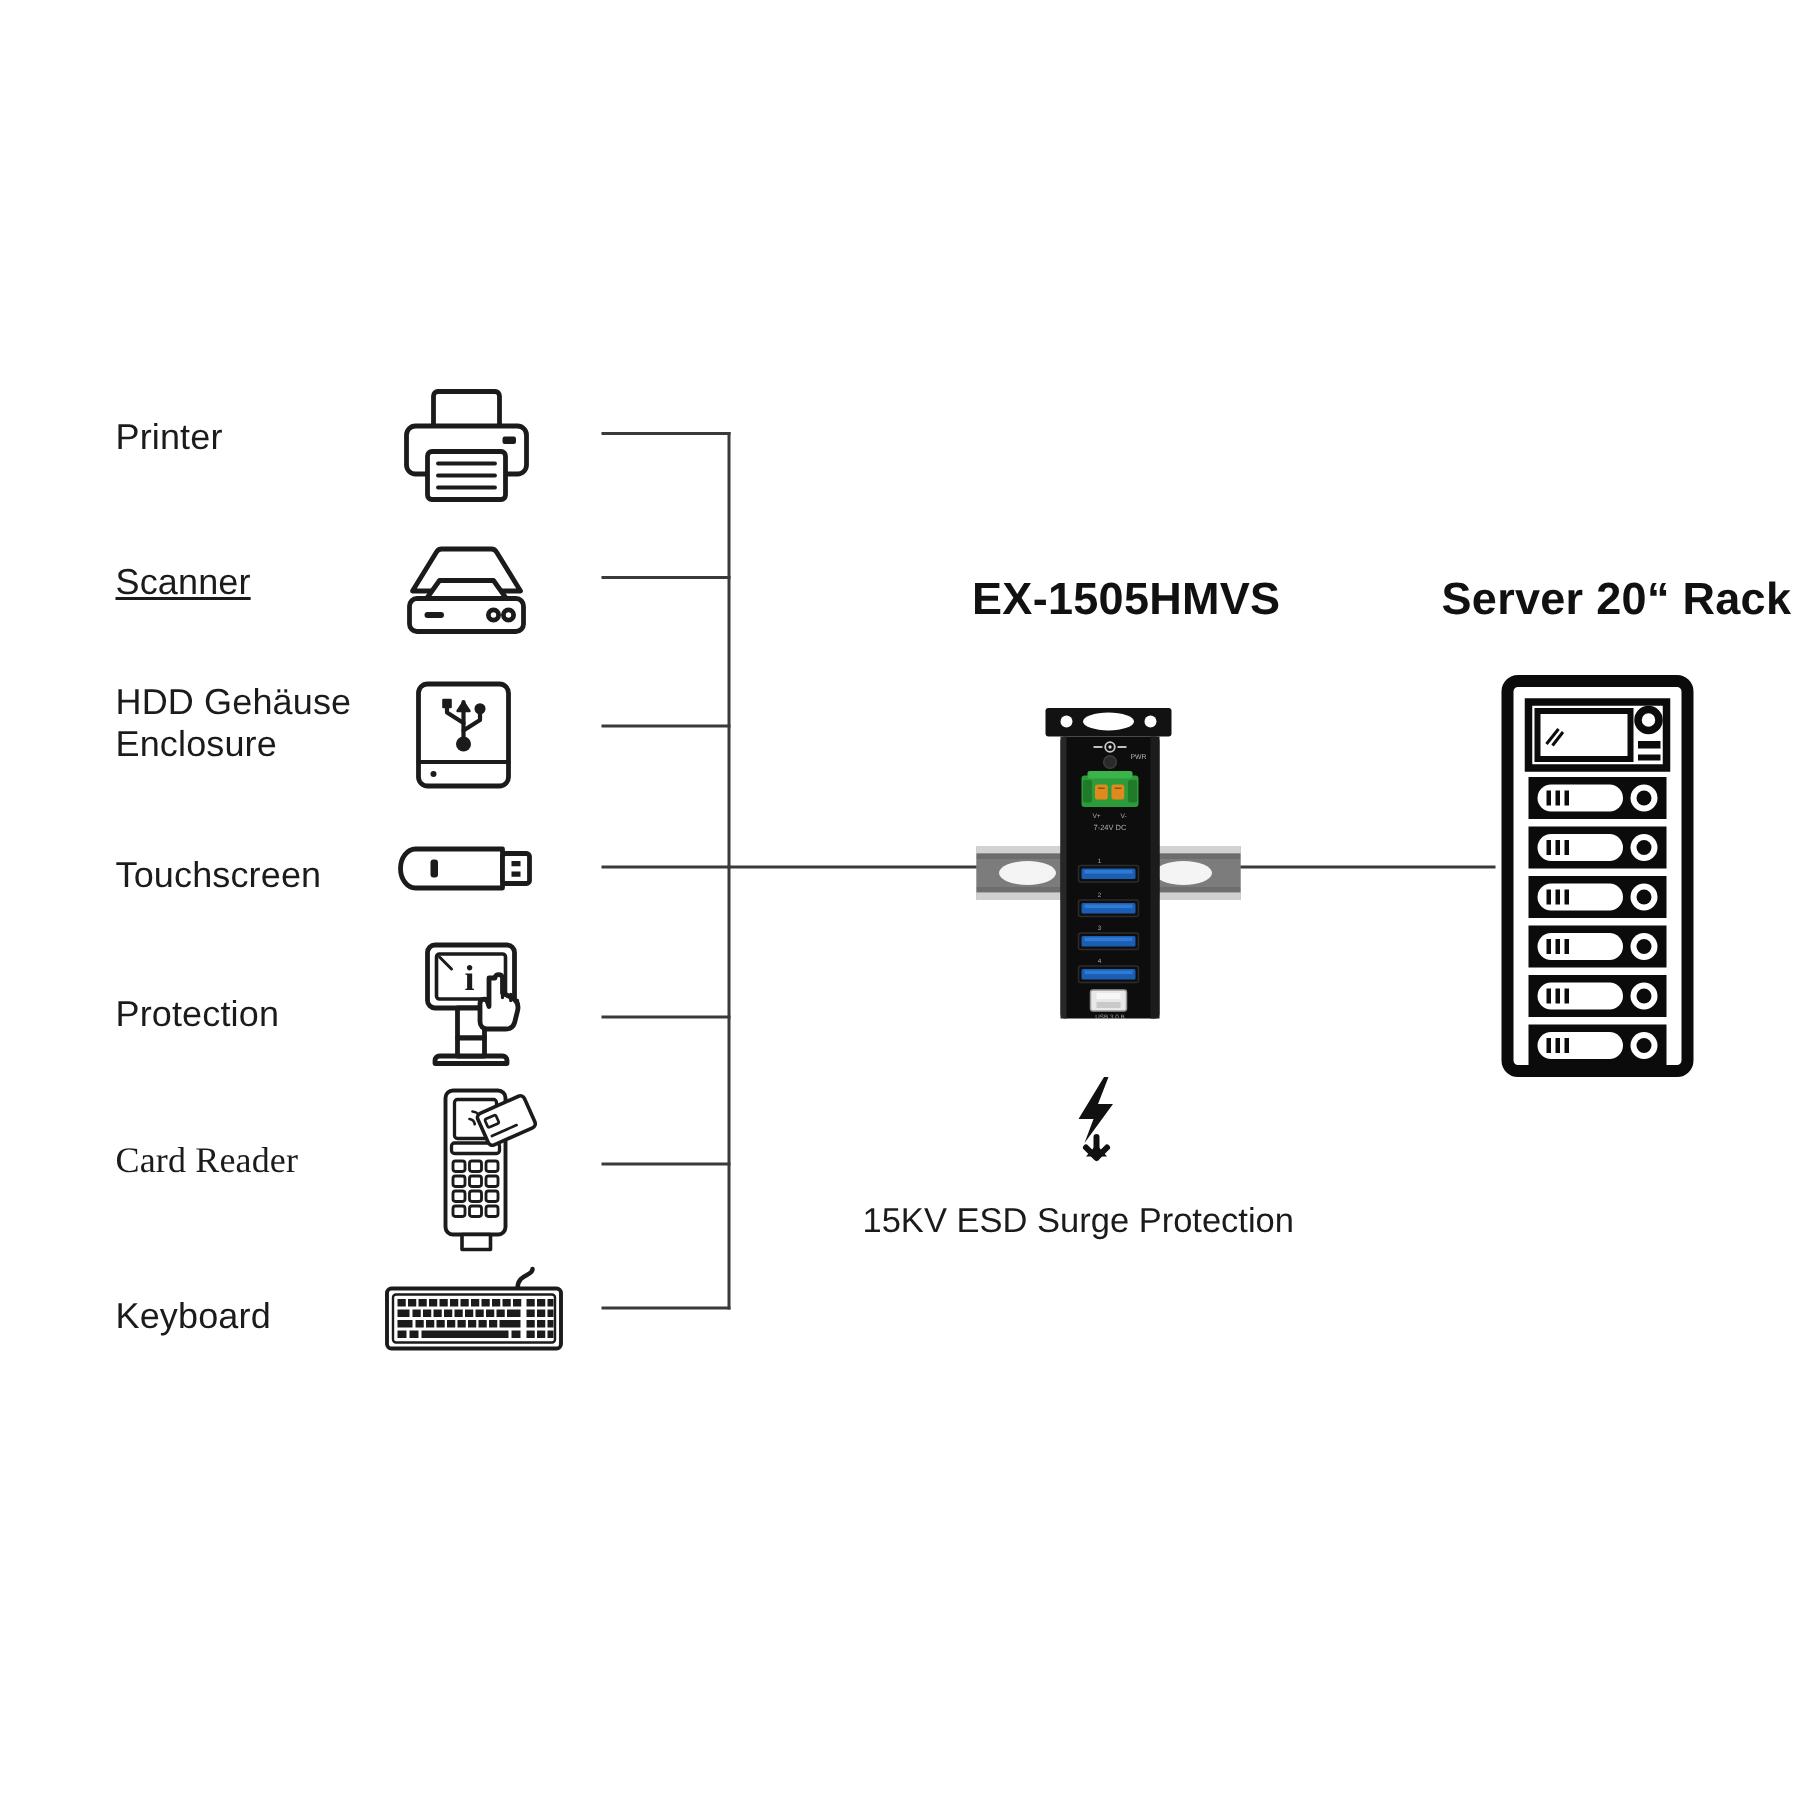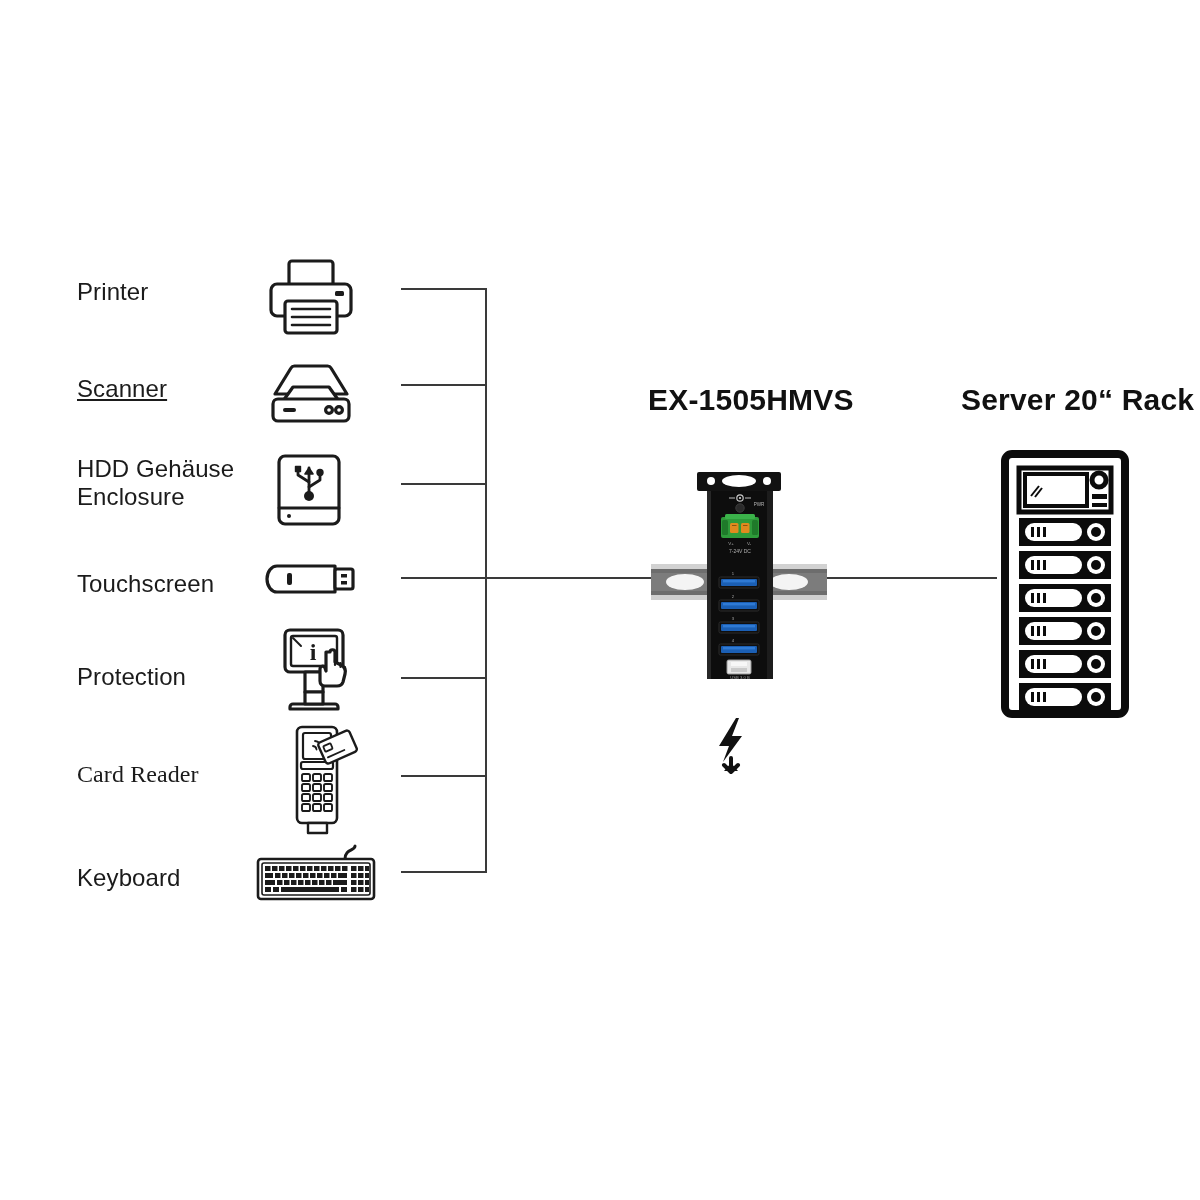"15KV ESD Surge Protection" div.esd-caption { html: none -> <div>15KV ESD Surge Protection</div> }
